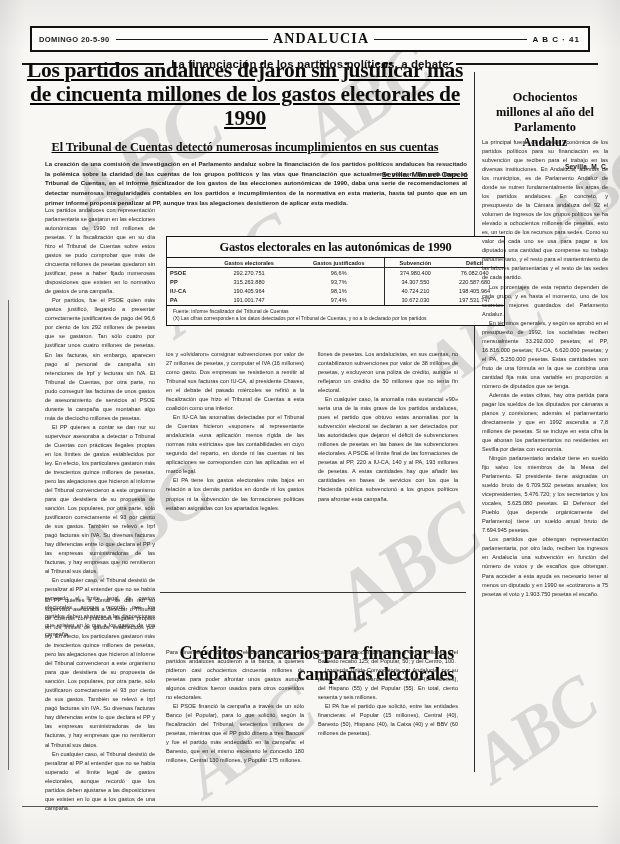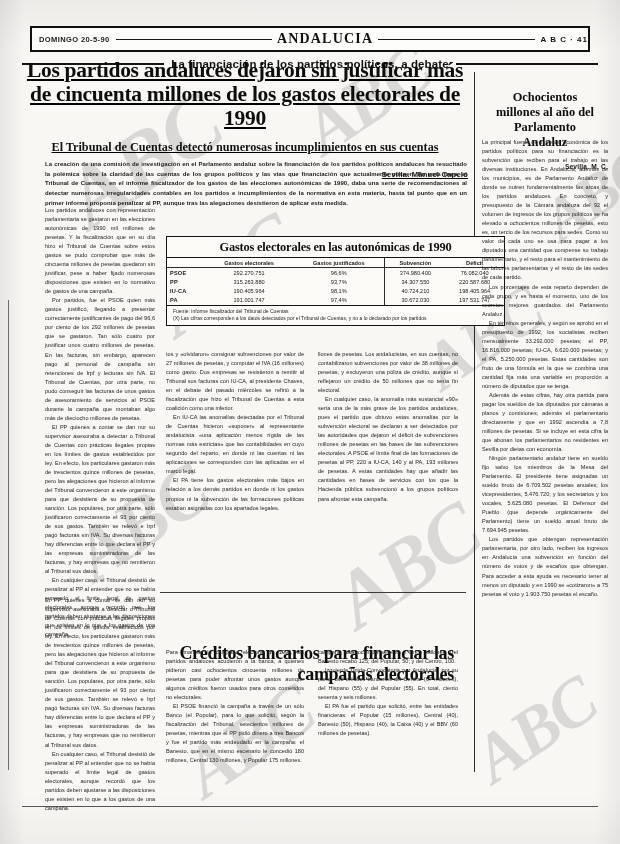"A B C · 41" #masthead .folio { padding-right: none -> 8px }
